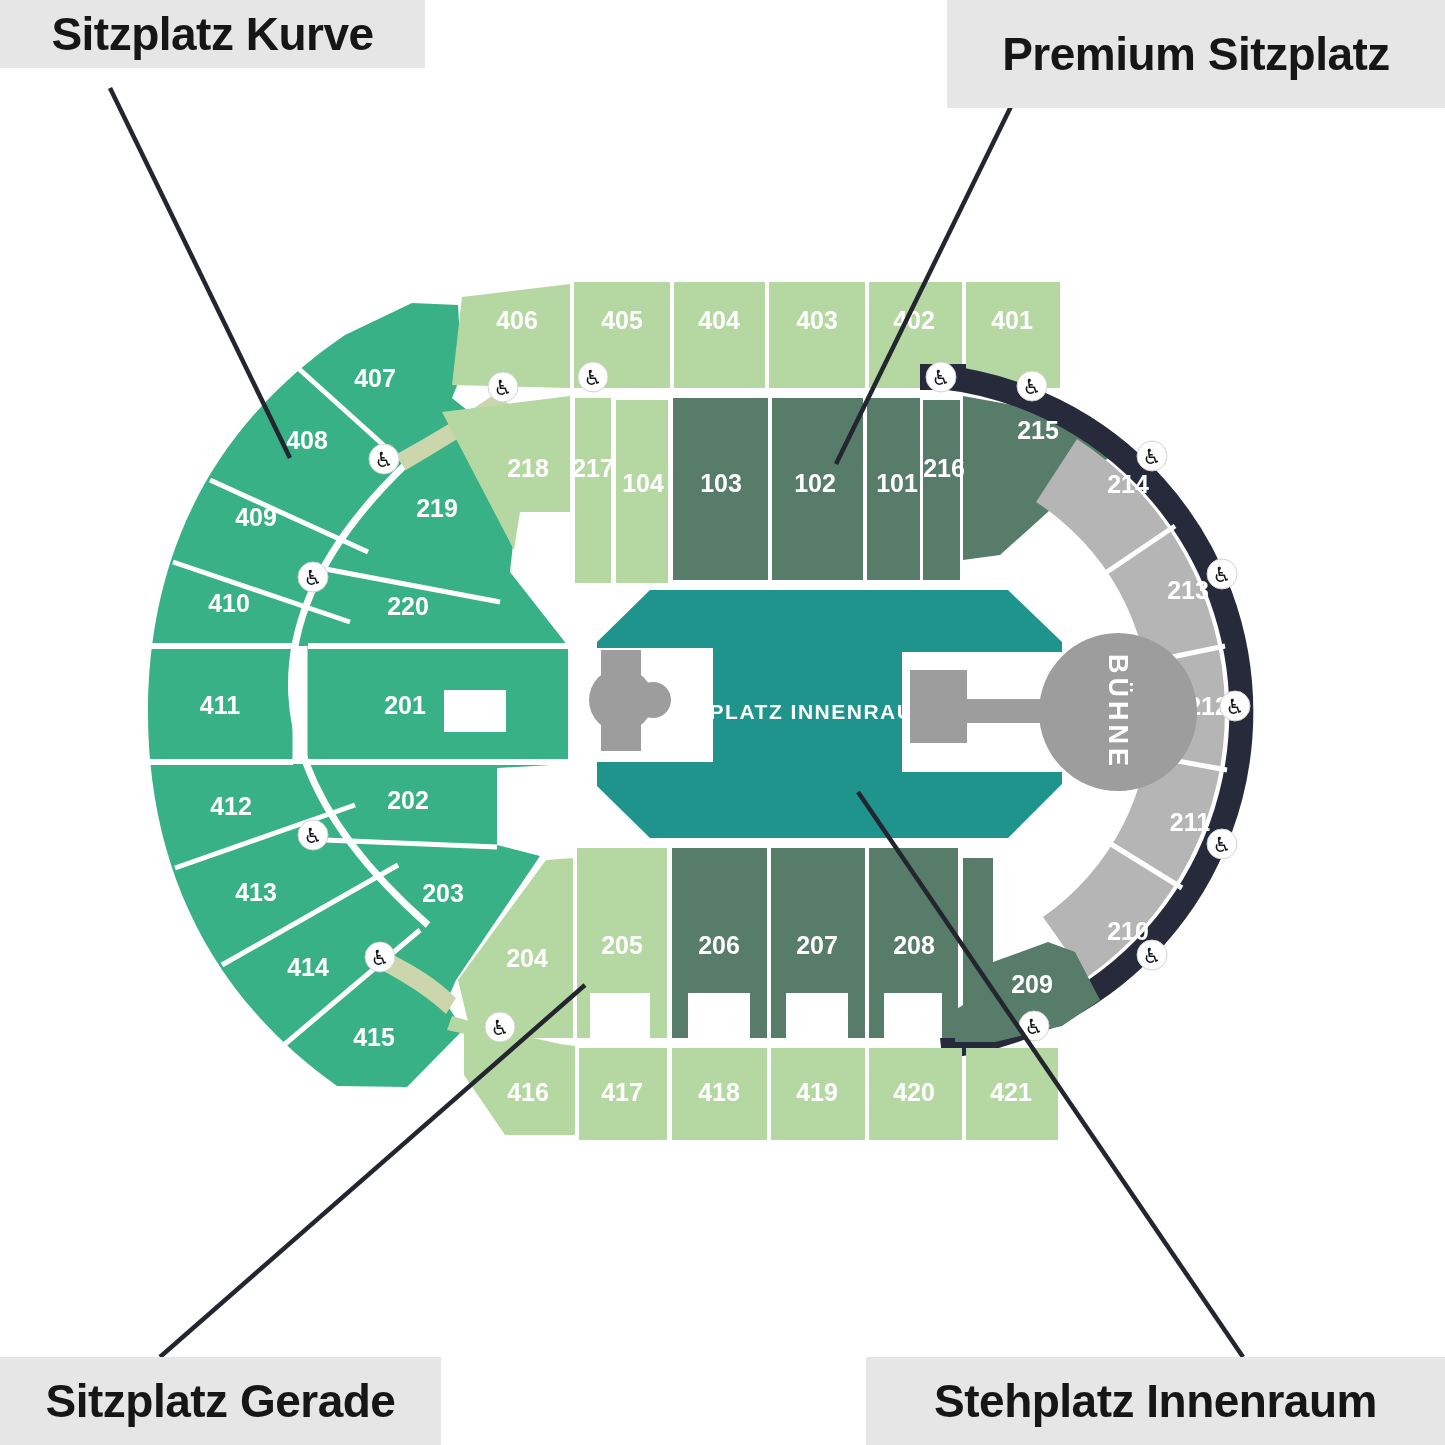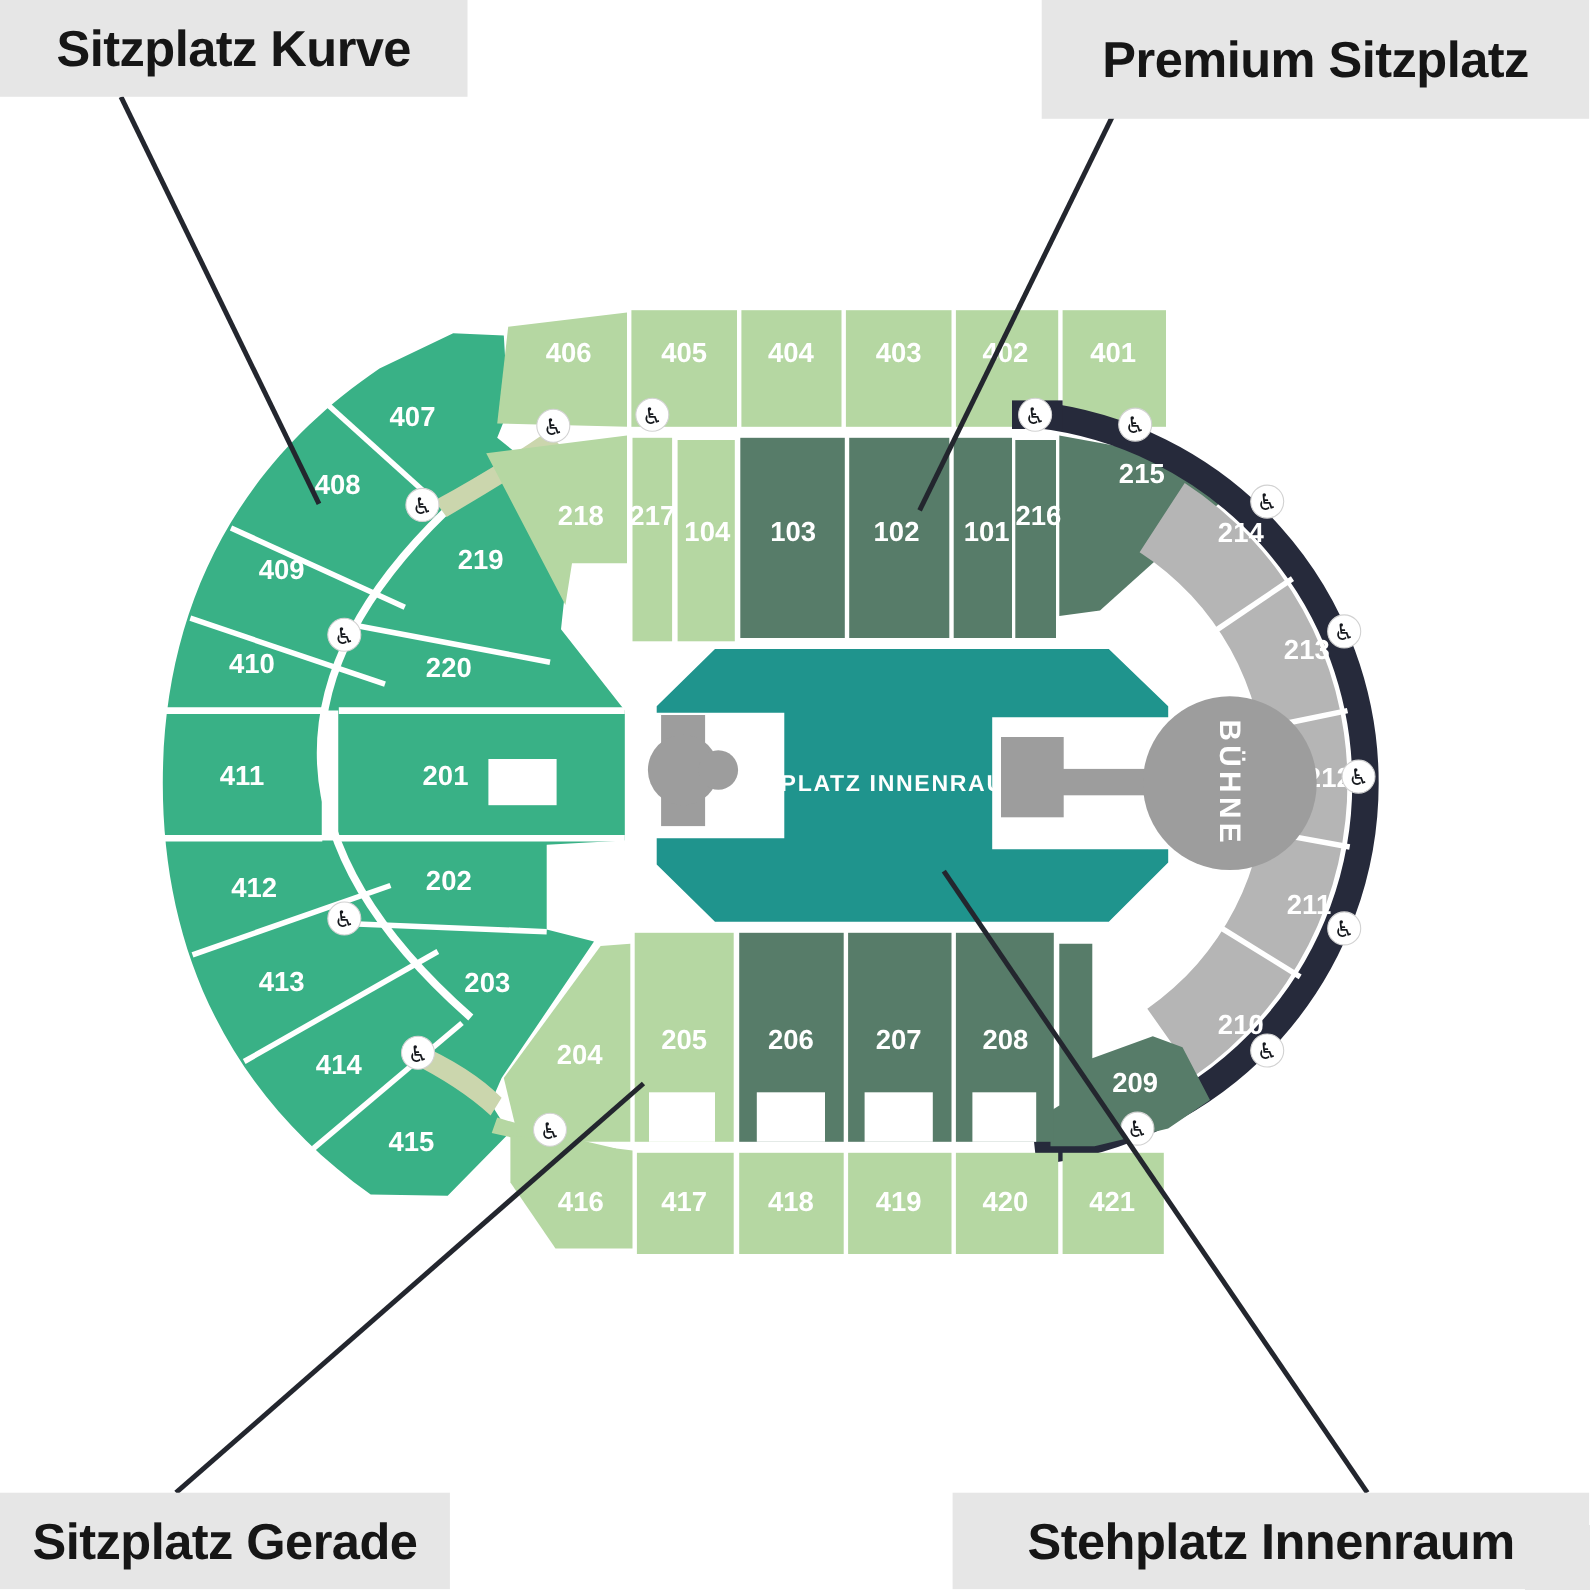"Sitzplatz Kurve" div.corner-label { height: 88px -> 68px }
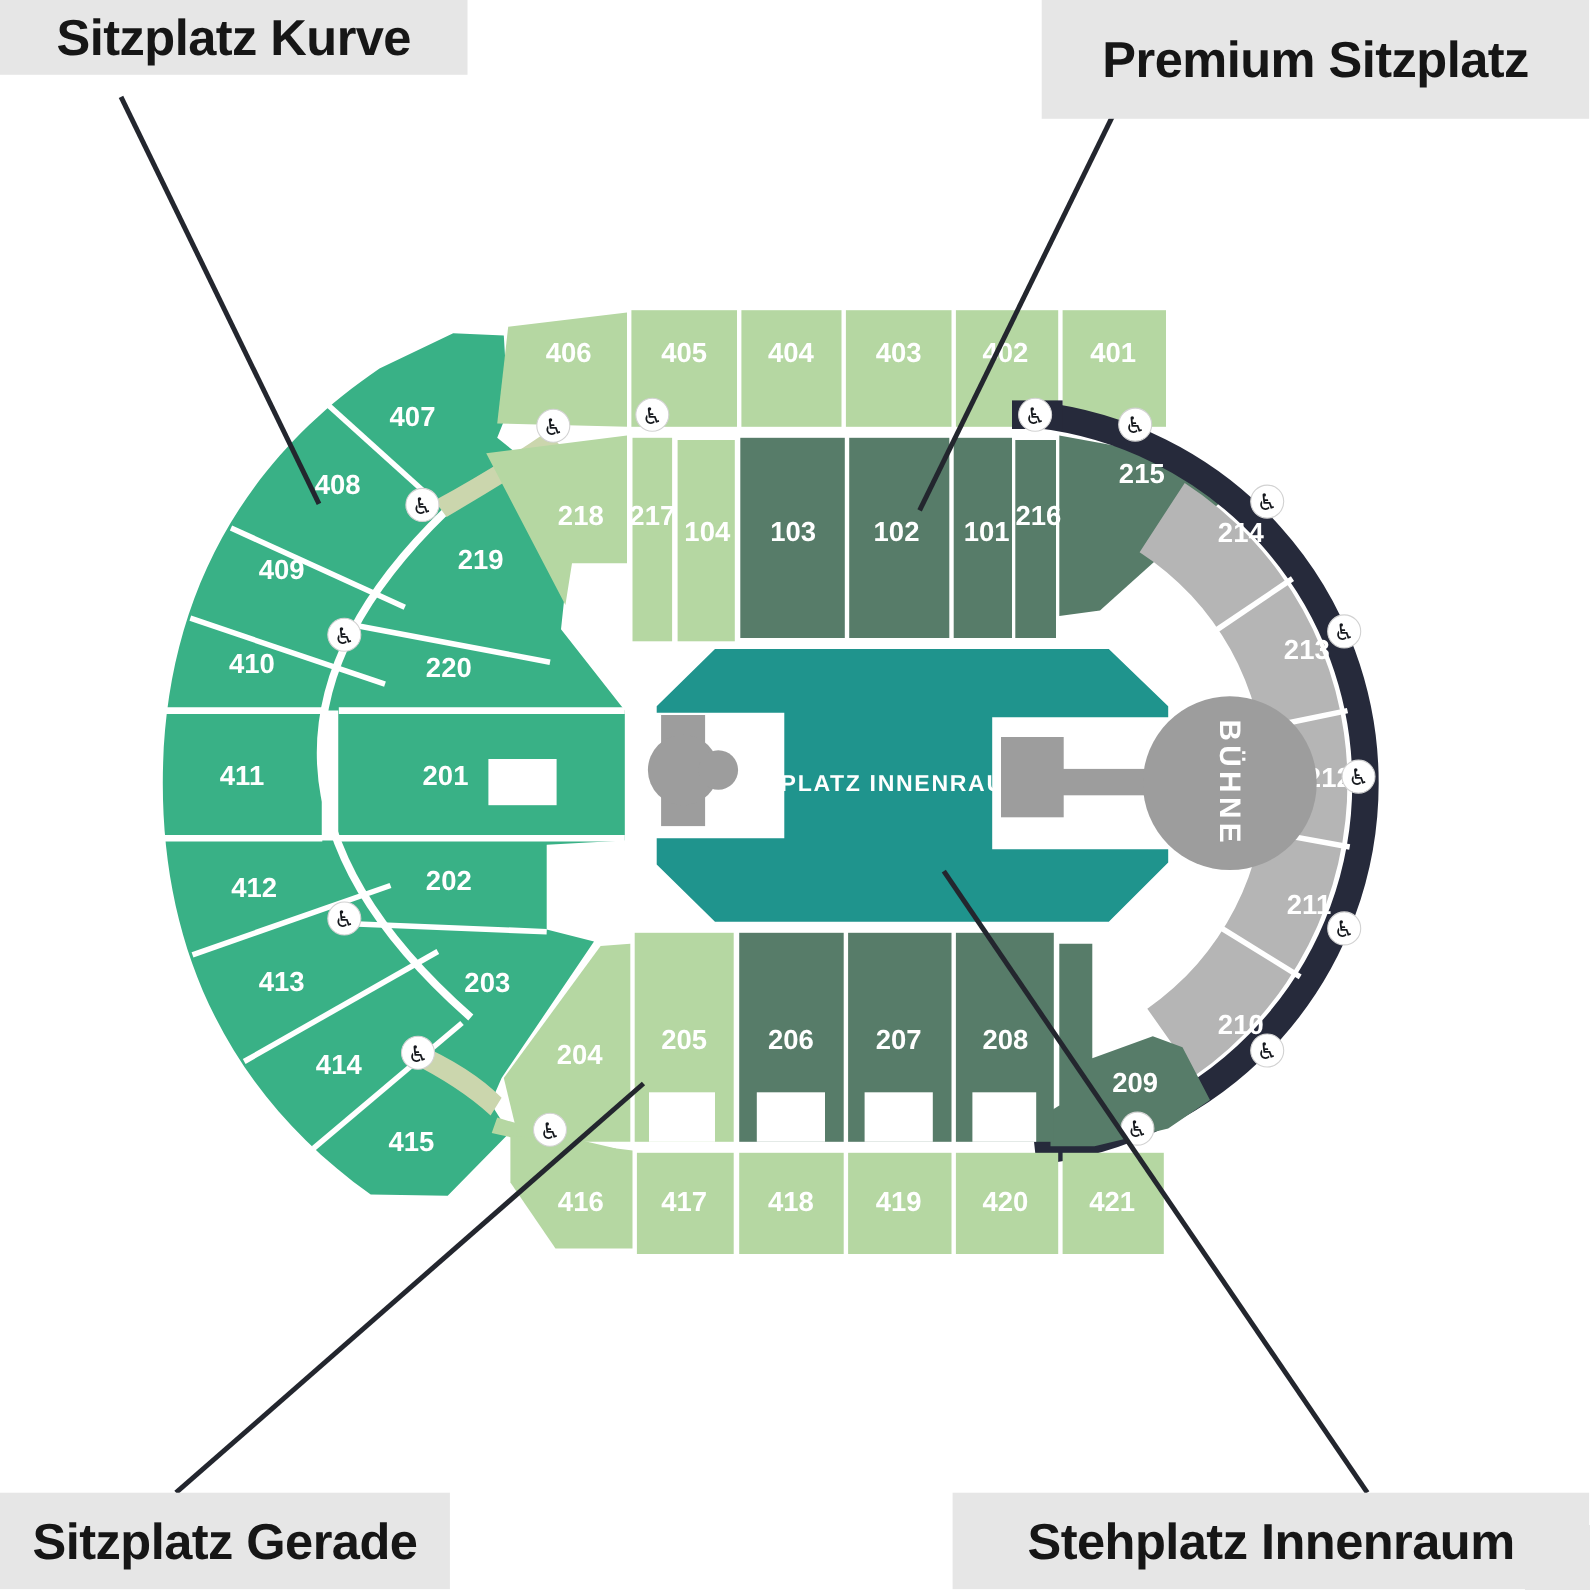"Sitzplatz Gerade" div.corner-label { width: 409px -> 441px }
